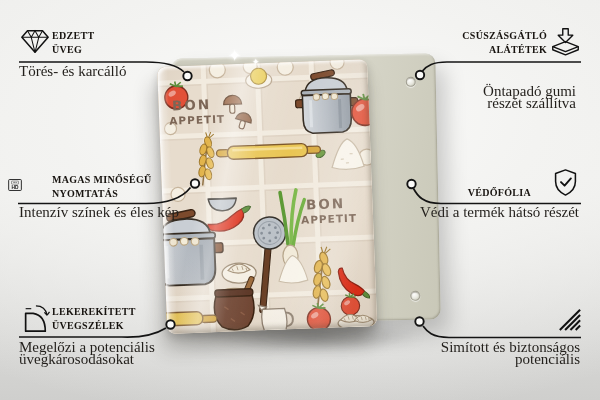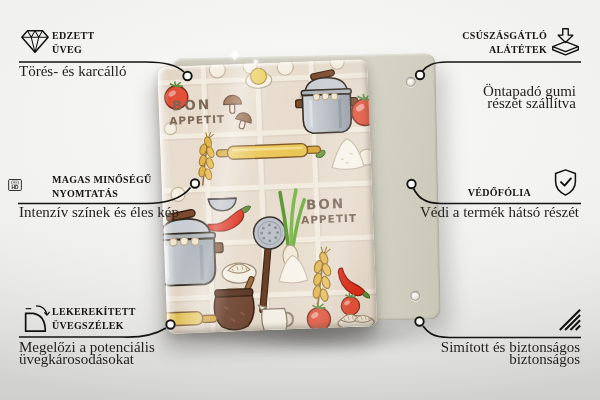"biztonságos" div { text: biztonságos -> potenciális }
